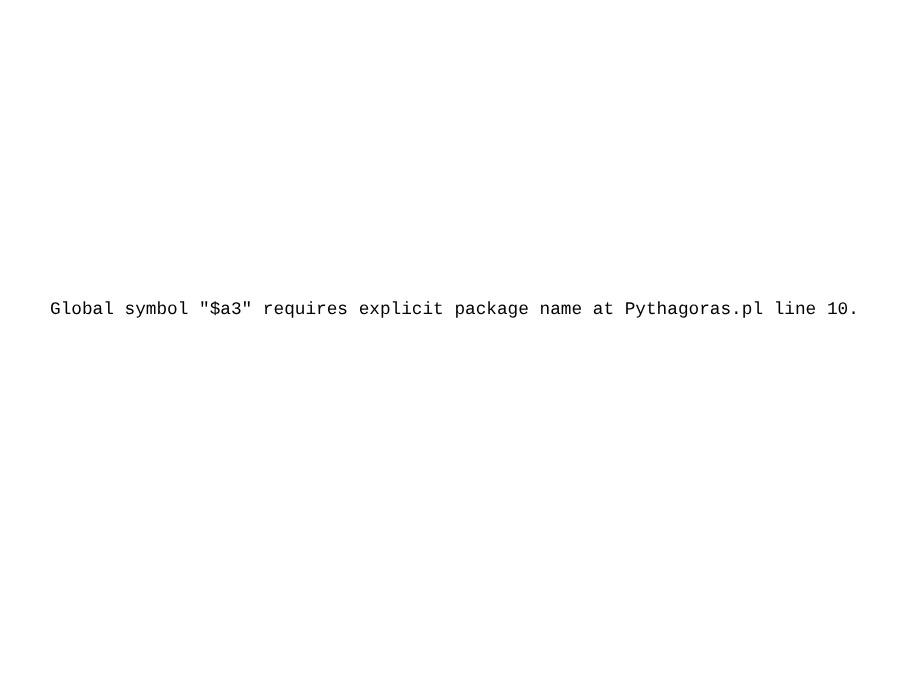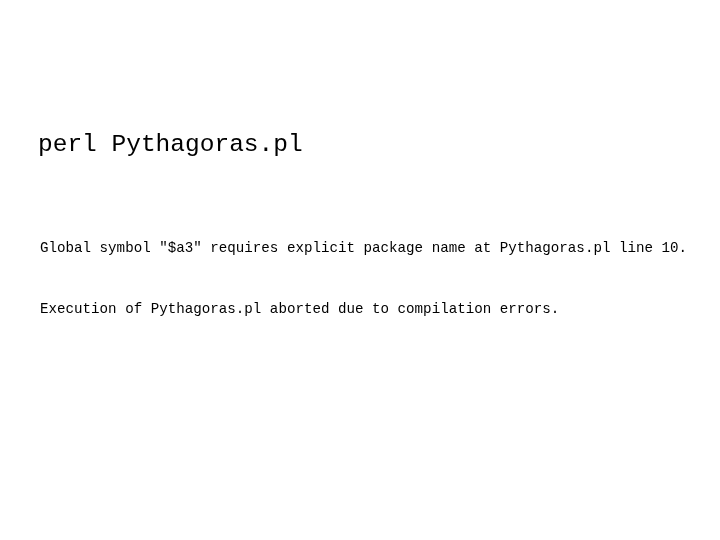"perl Pythagoras.pl" div.command-line { html: <div>perl Pythagoras.pl</div> -> none }
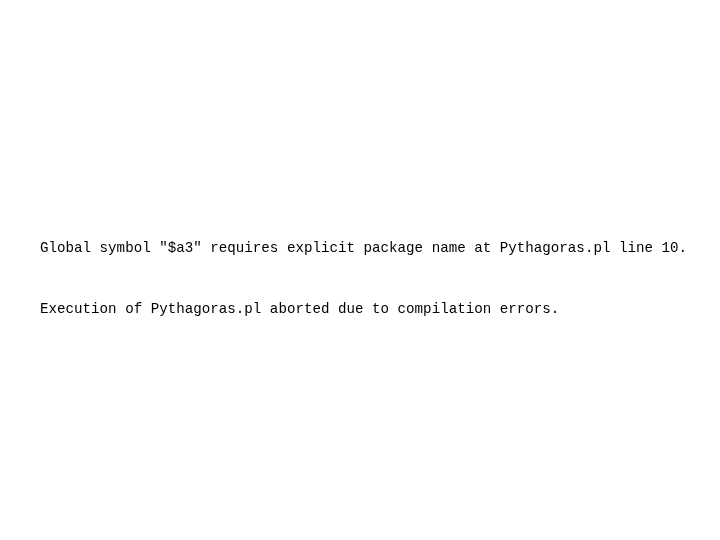"Execution of Pythagoras.pl aborted due" span.output-line { html: <span>Execution of Pythagoras.pl aborted due to compilation errors.</span> -> none }
